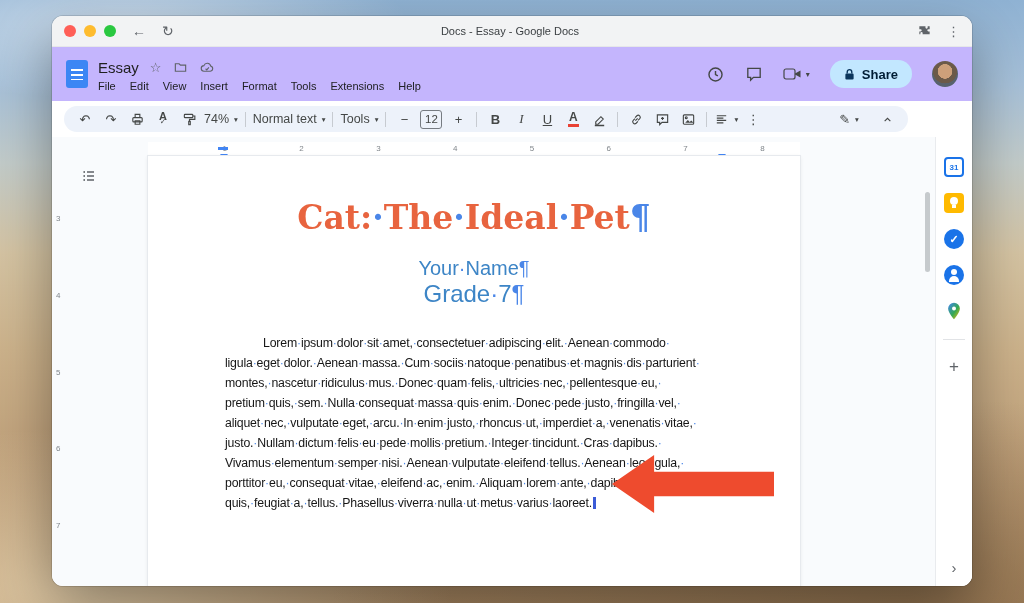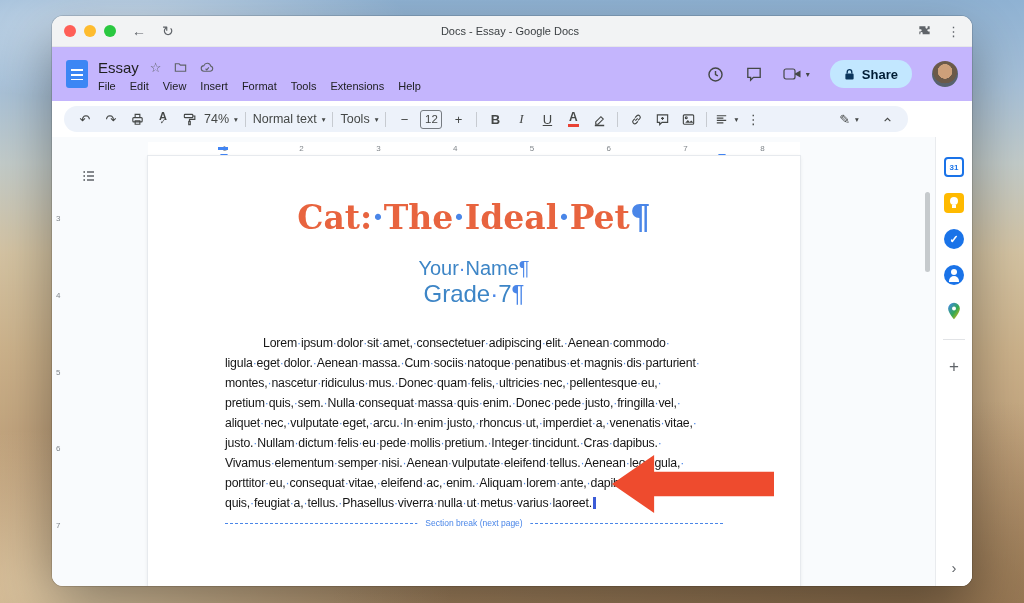"Section break (next page)" div.section-break { html: <div> <div></div> <span>Section break (next page)</span> </div> -> none }
